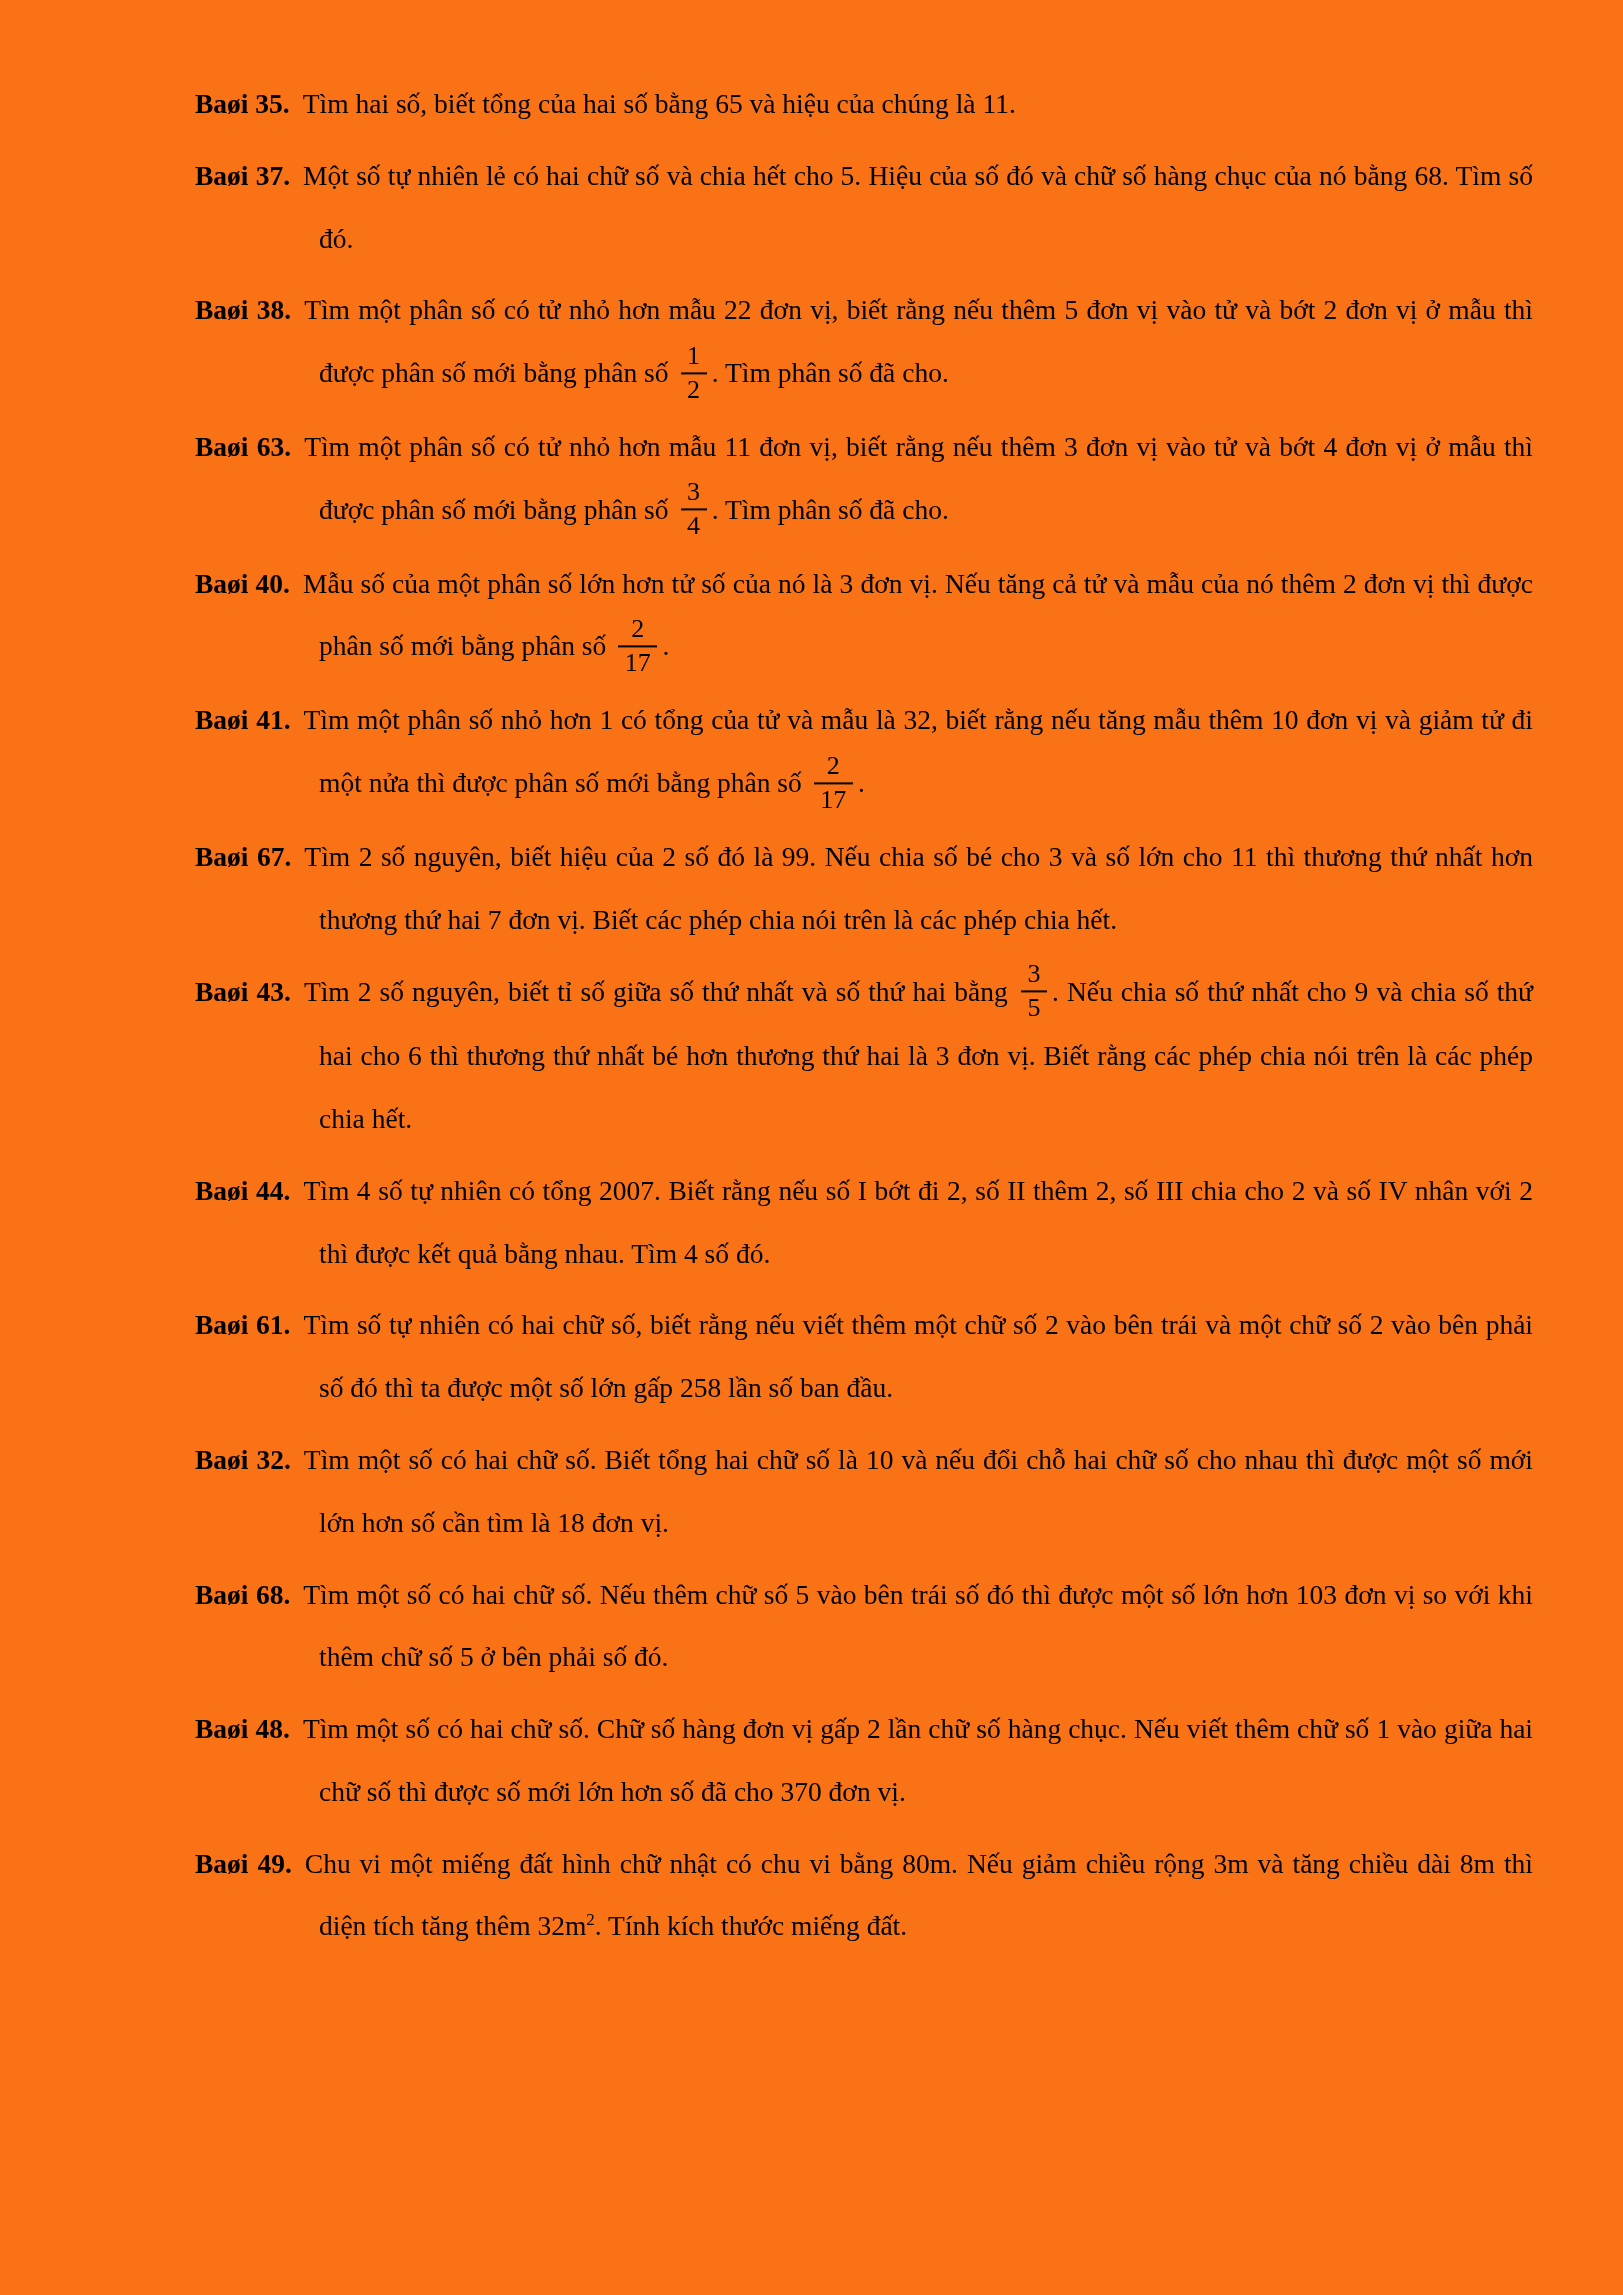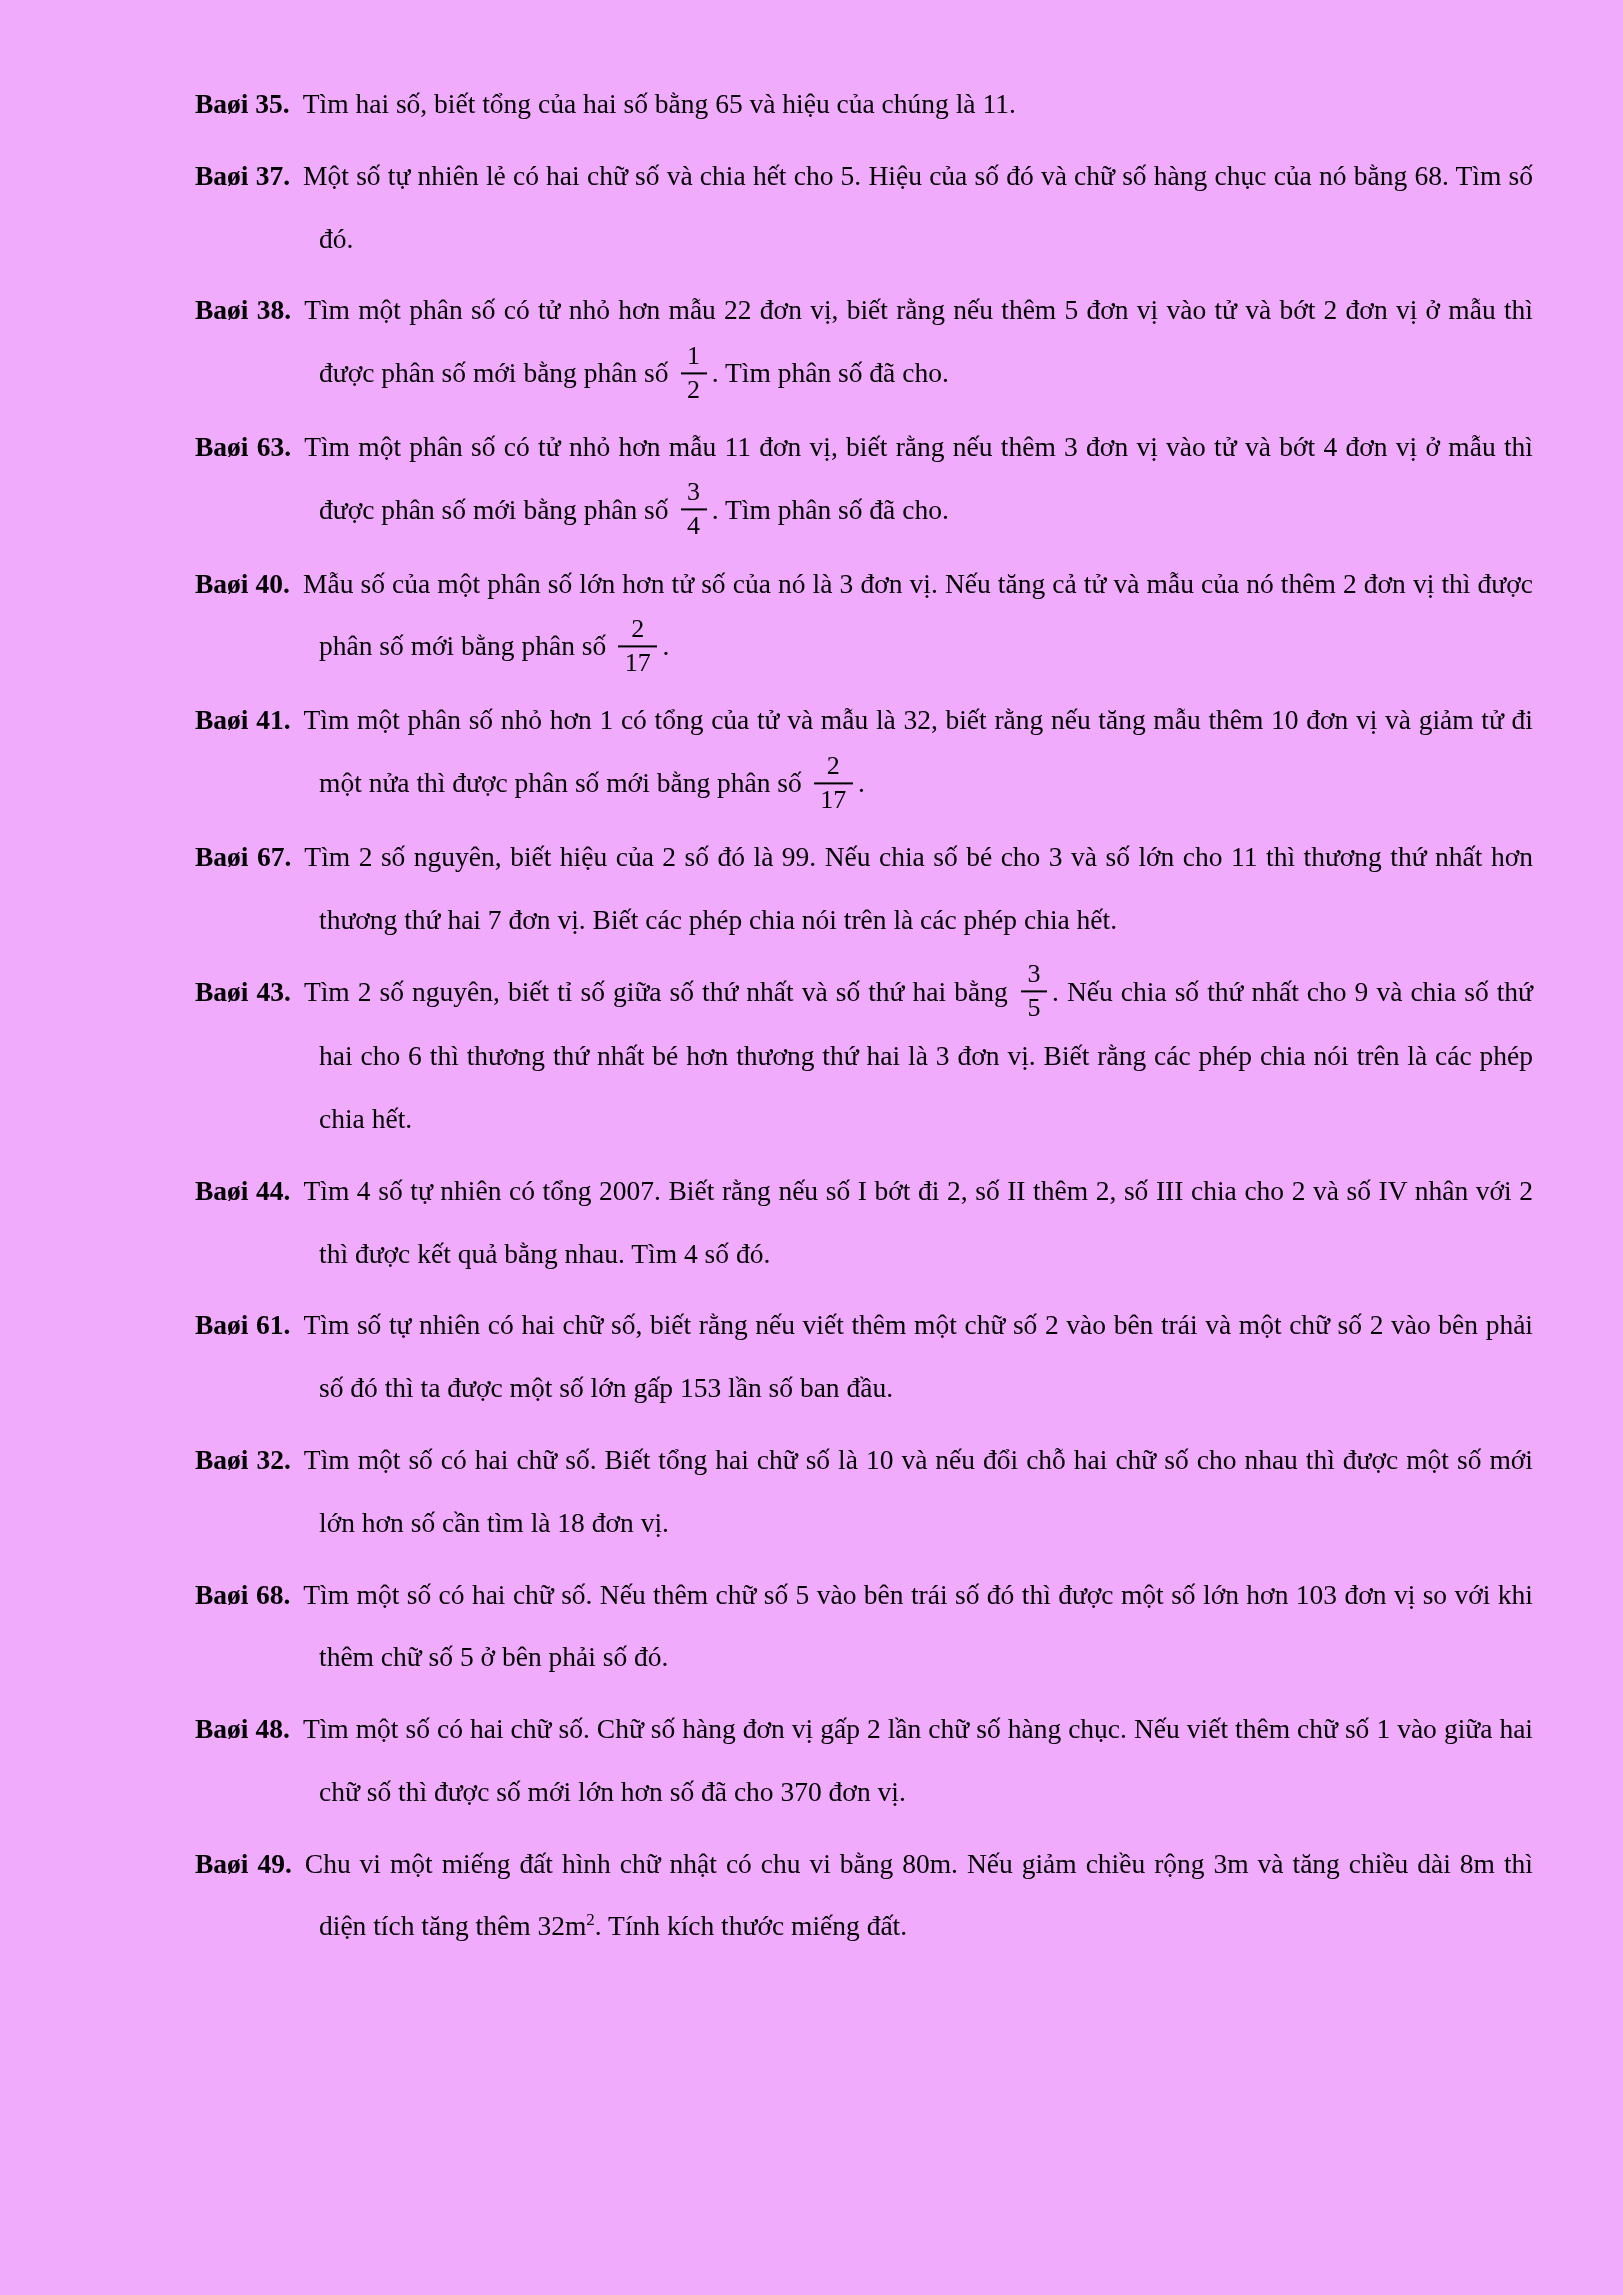"Baøi 35. Tìm hai số," .page { background: #f0abfc -> #f97316 }
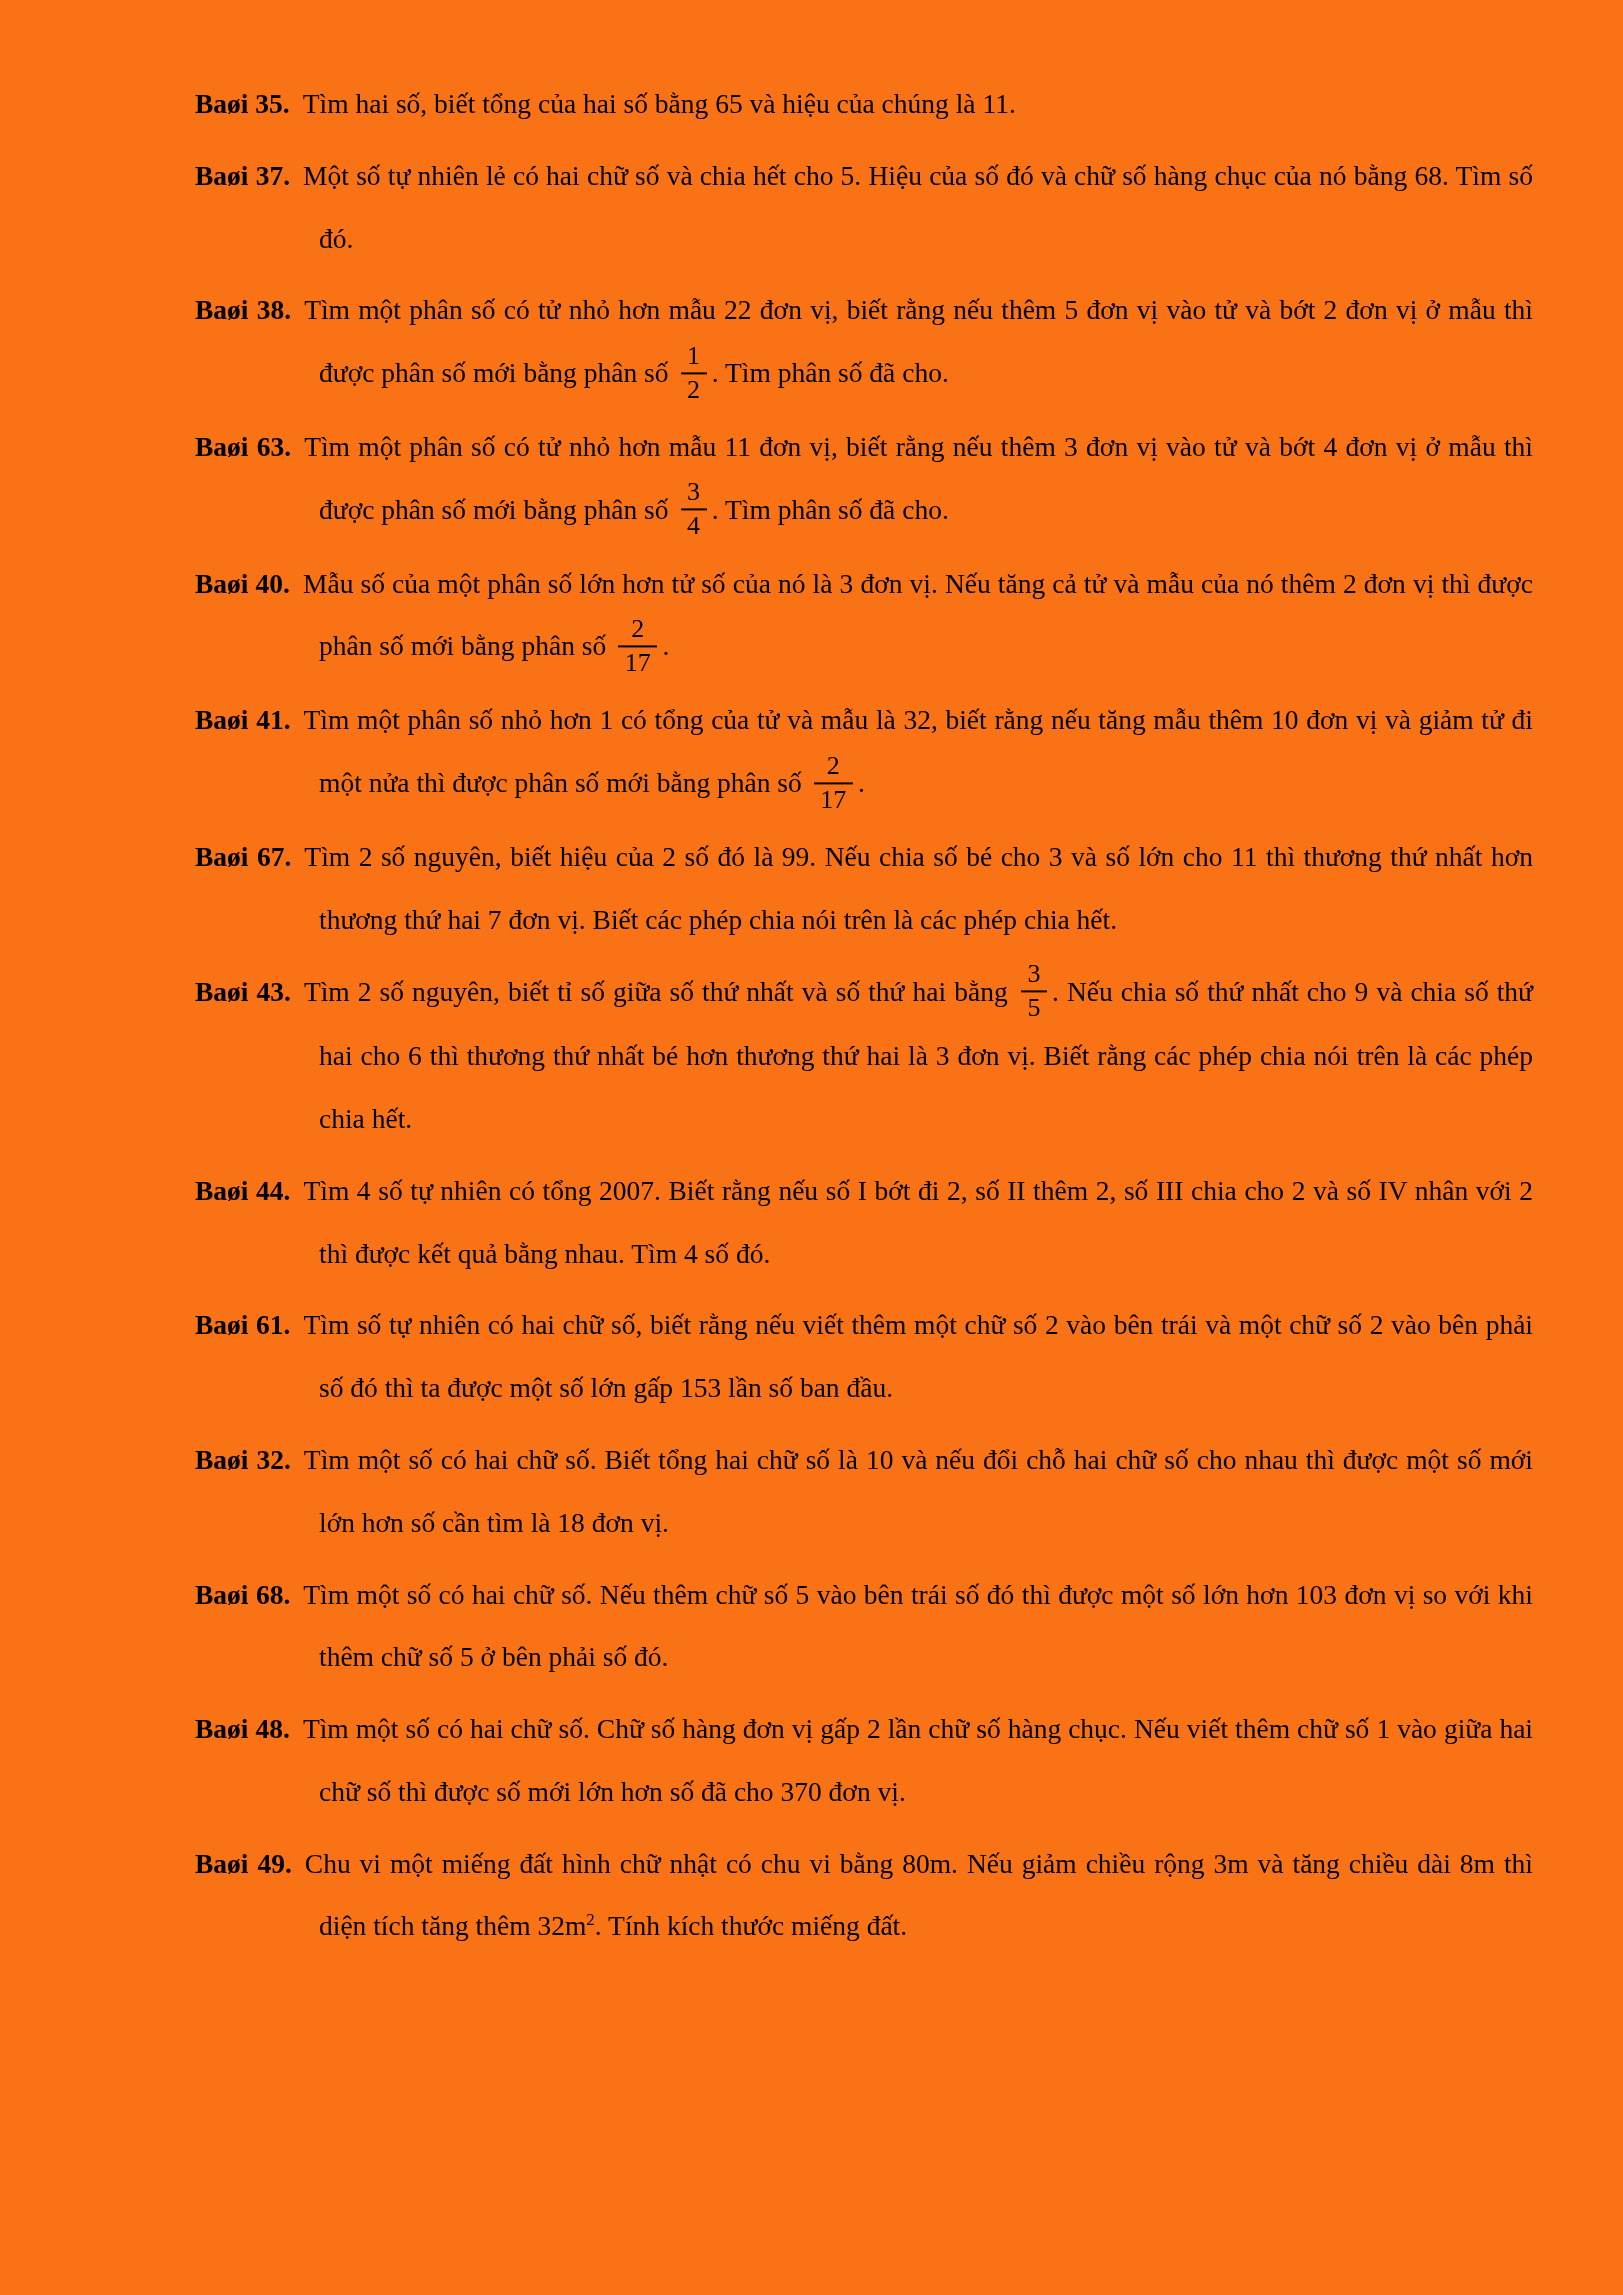"Tìm số tự nhiên có" span { text: 153 -> 258 }
